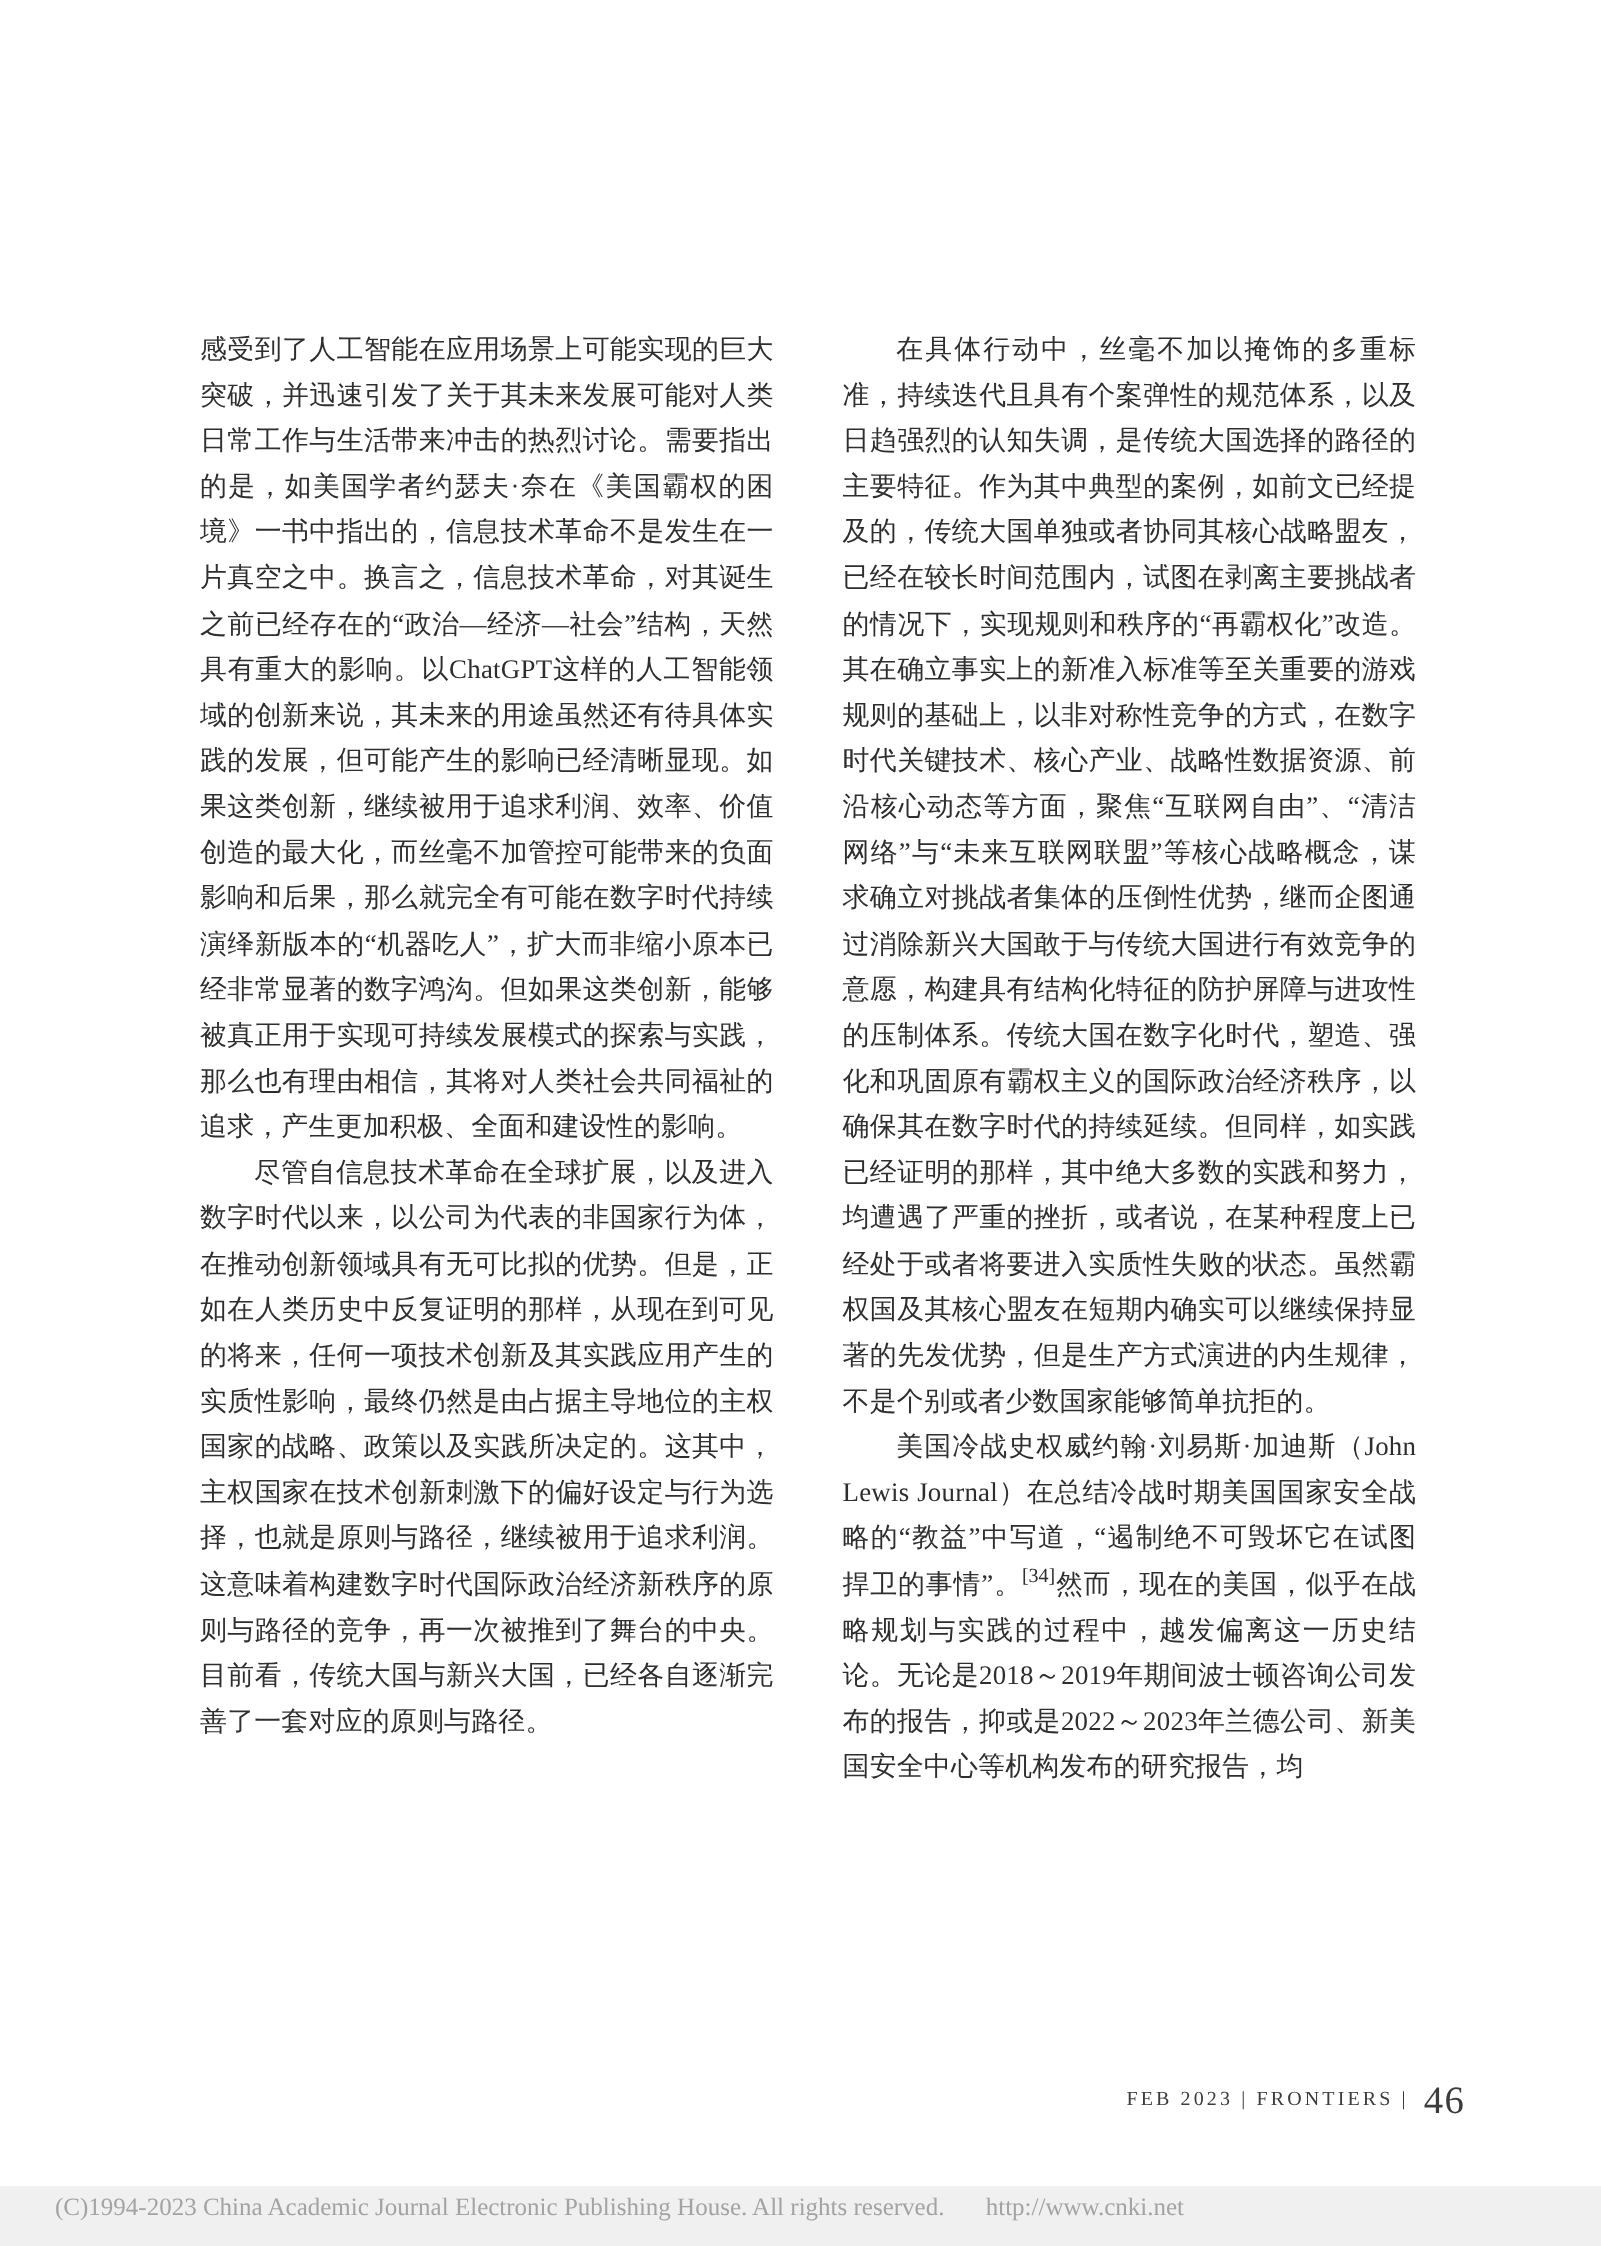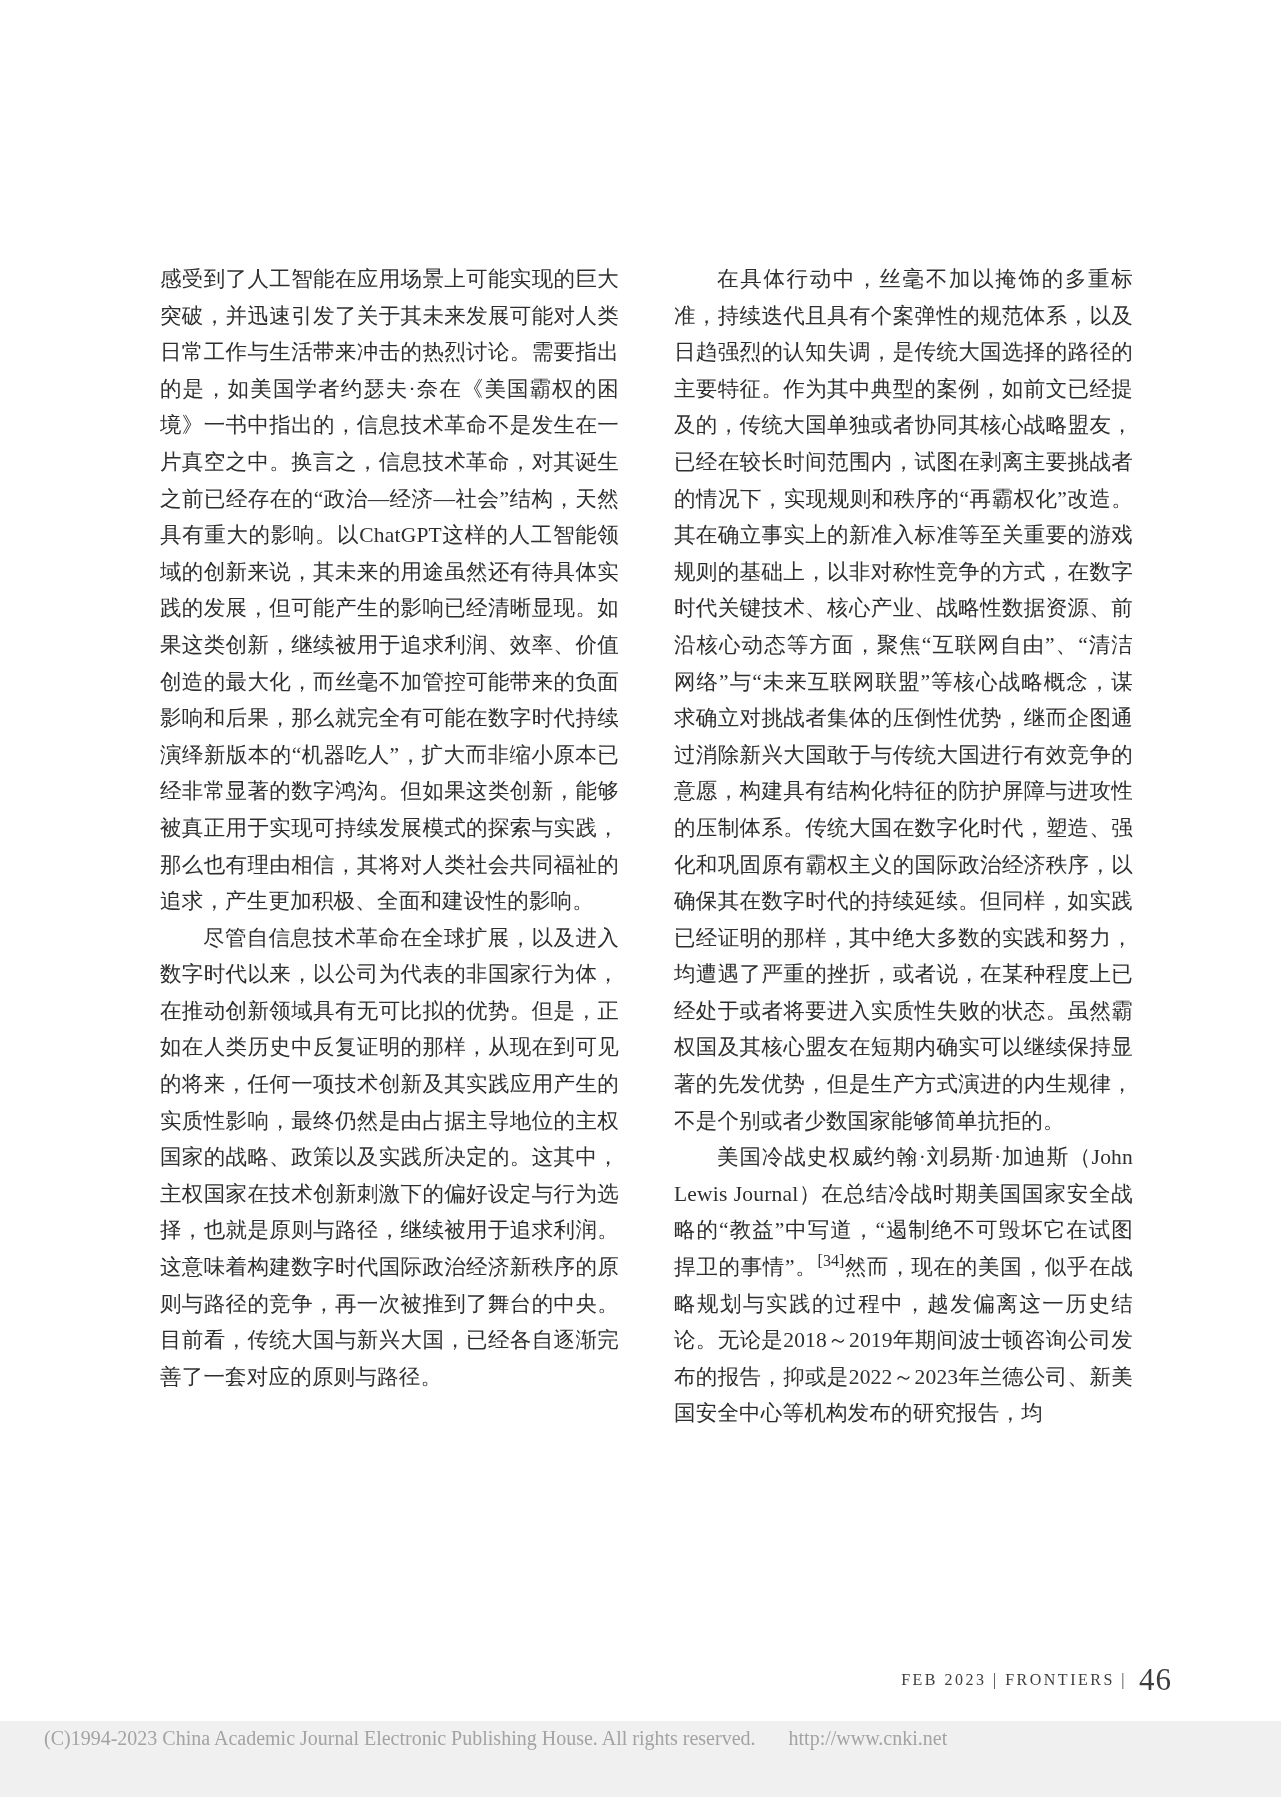"(C)1994-2023 China Academic Journal" .copyright-bar { height: 76px -> 48px }
